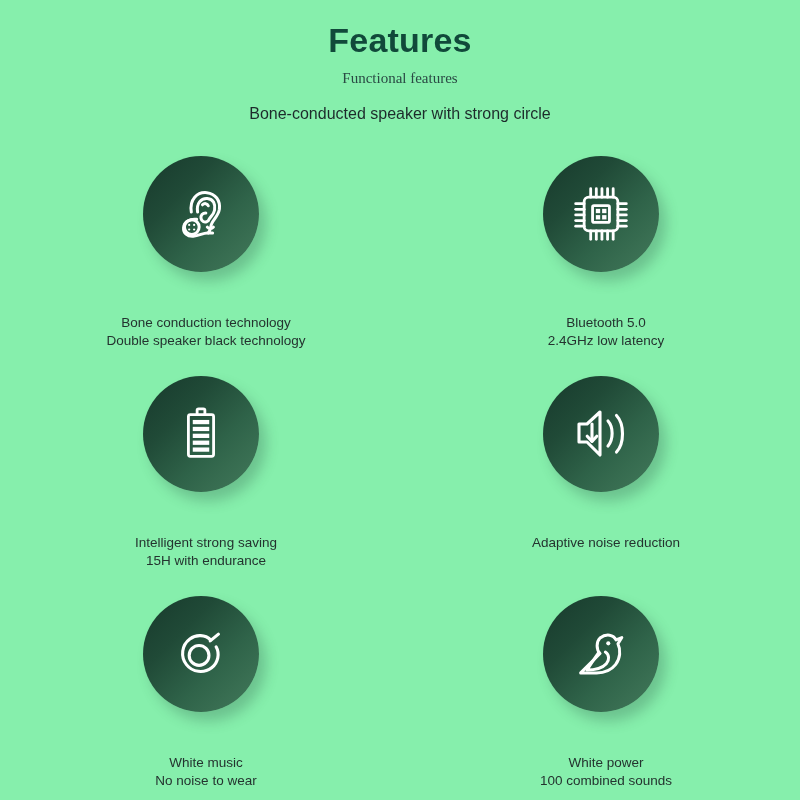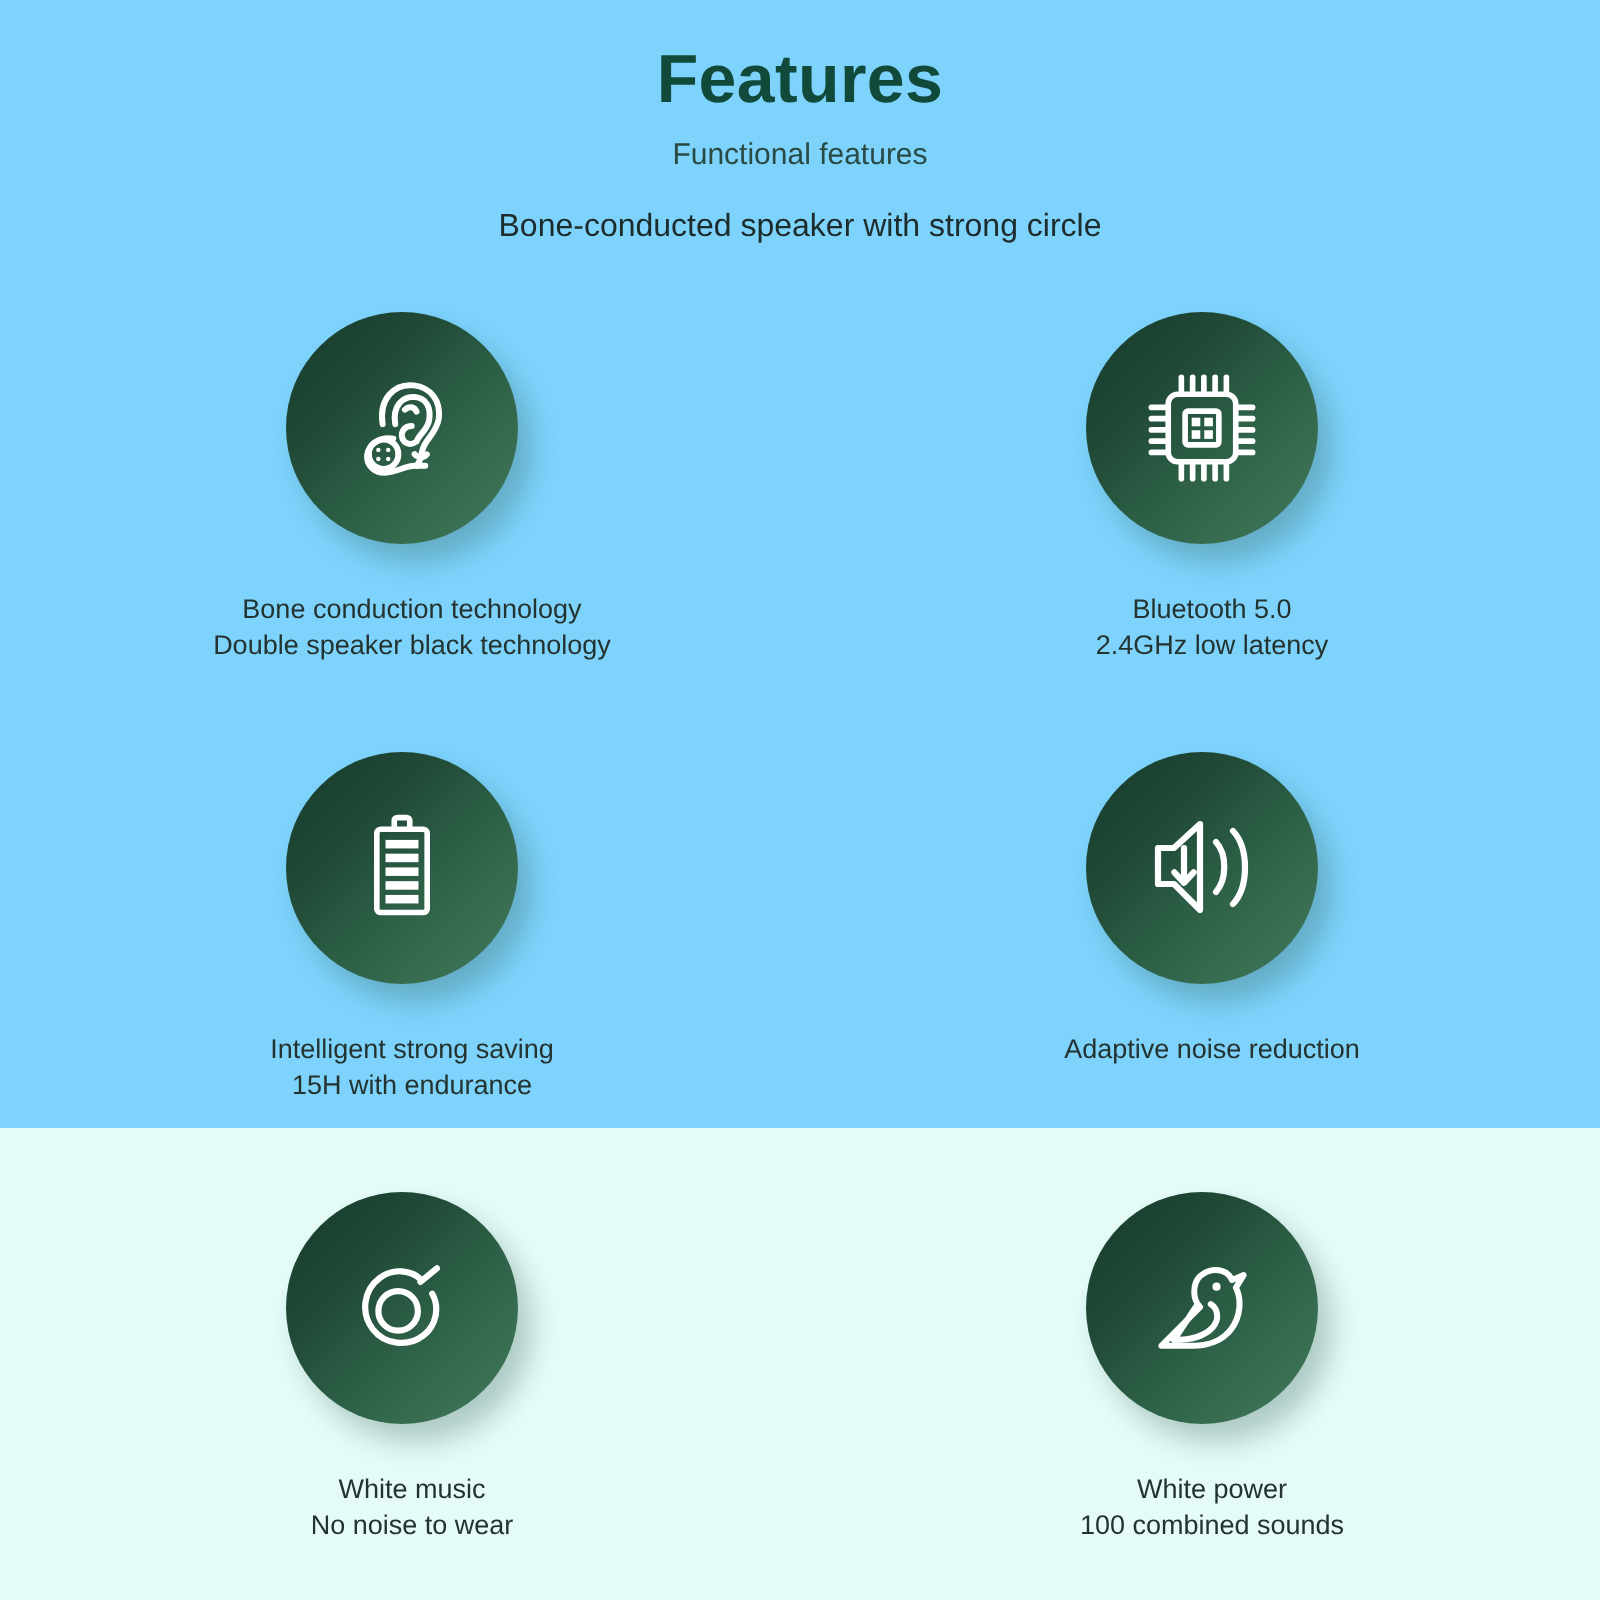"Features" .page { background: #7dd3fc -> #86efac; height: 564px -> 800px }
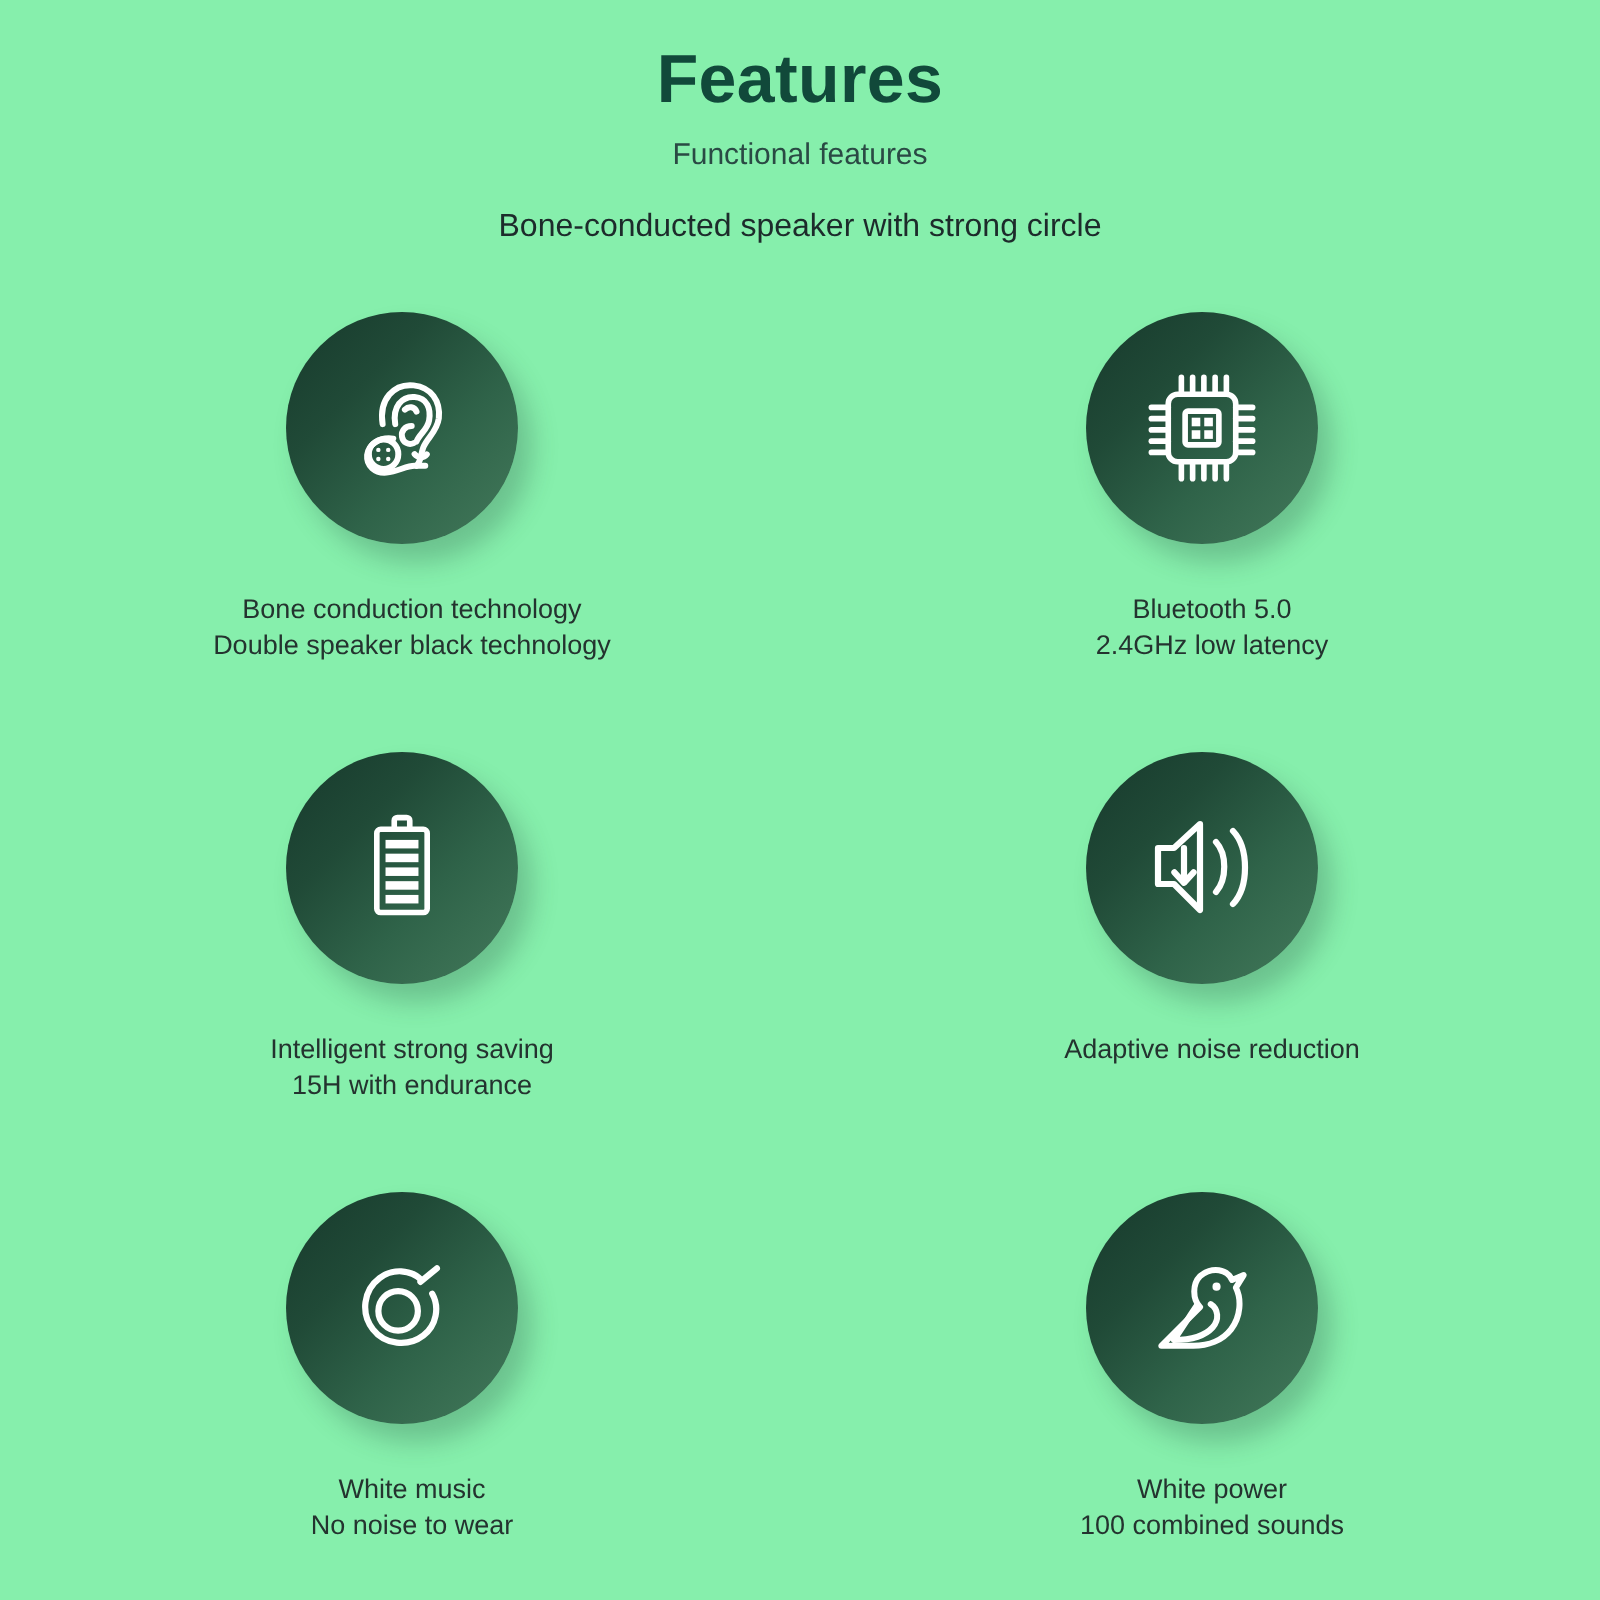"Functional features" .subtitle { font-family: none -> Liberation Serif, serif }
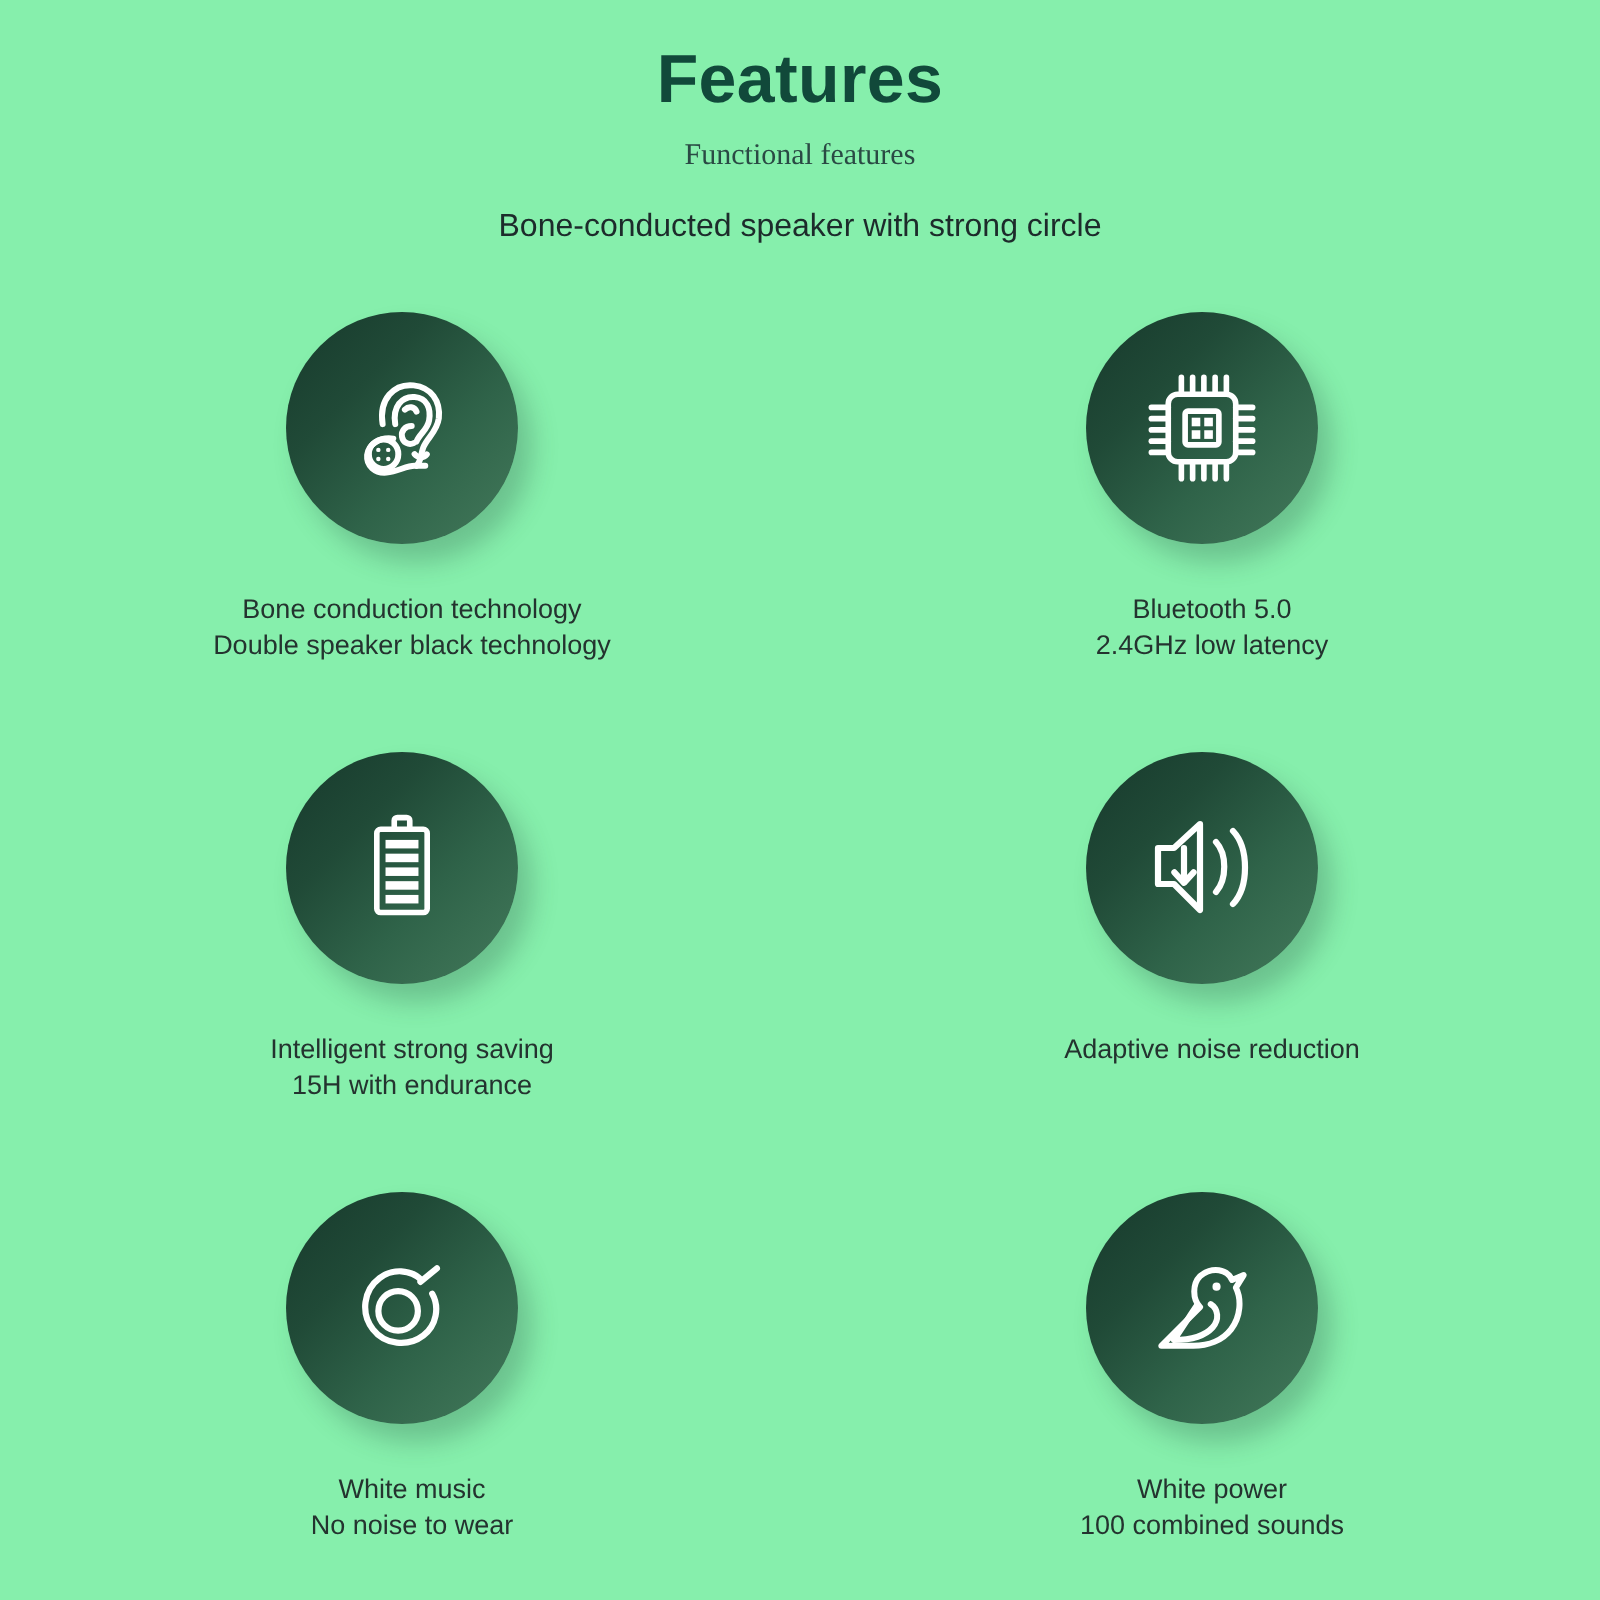"Bone conduction technology" .caption { margin-top: 14px -> 32px }
